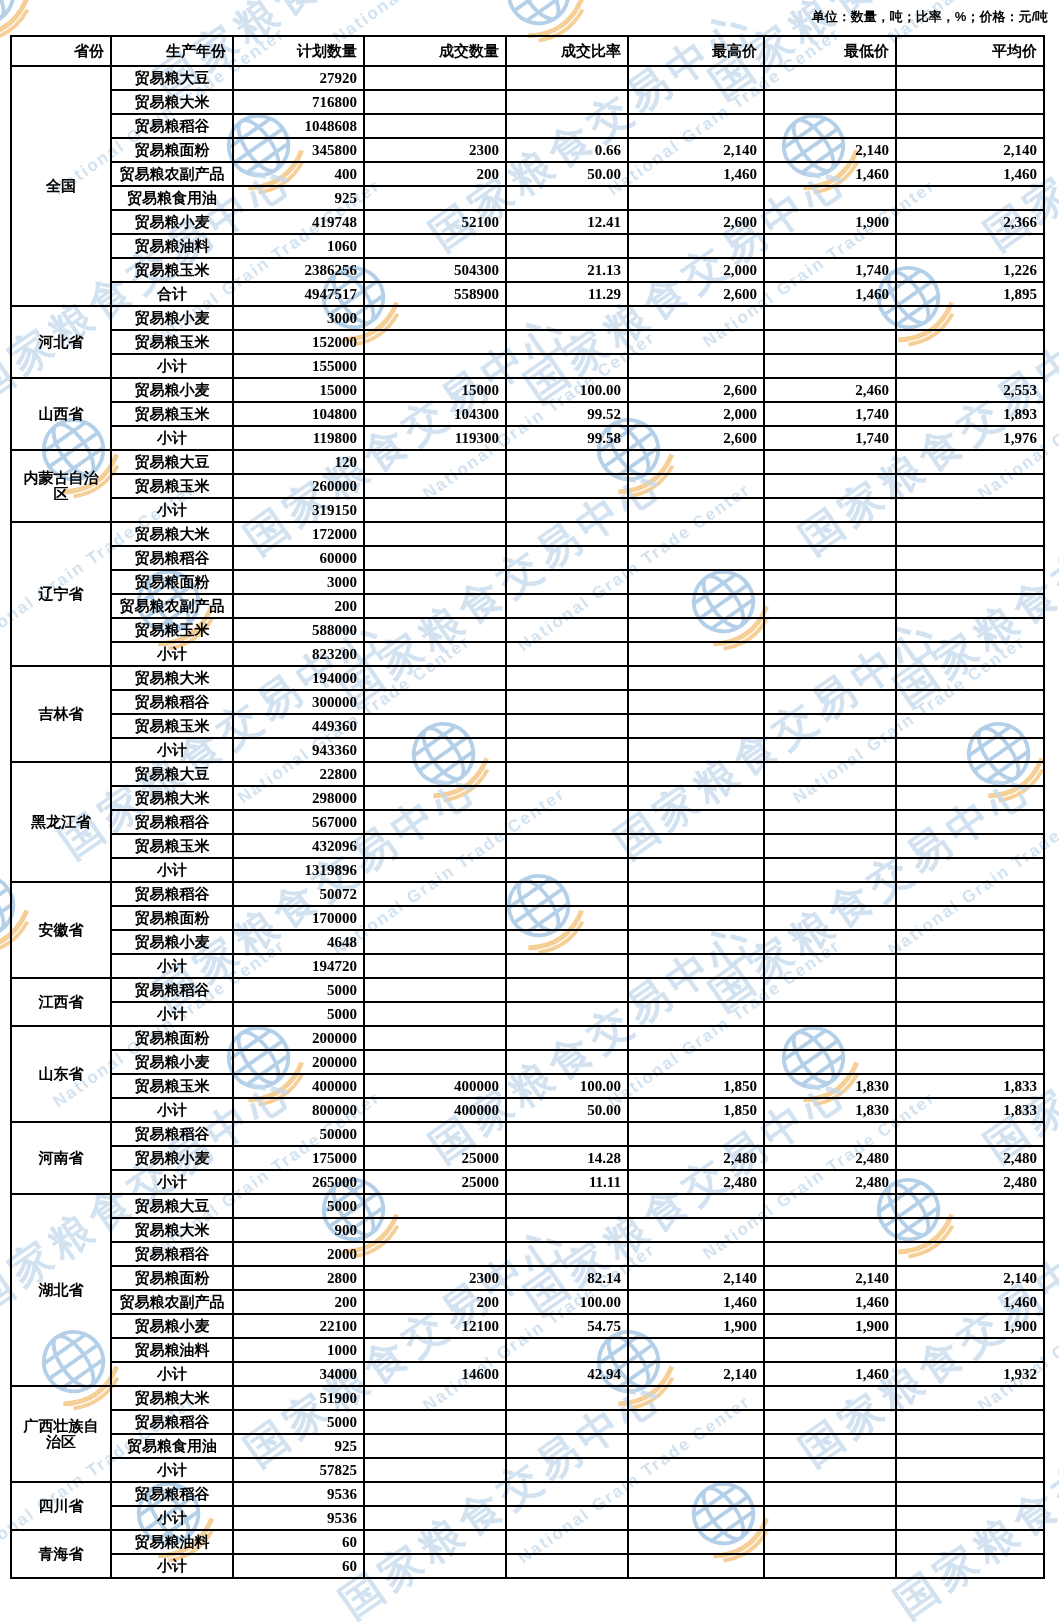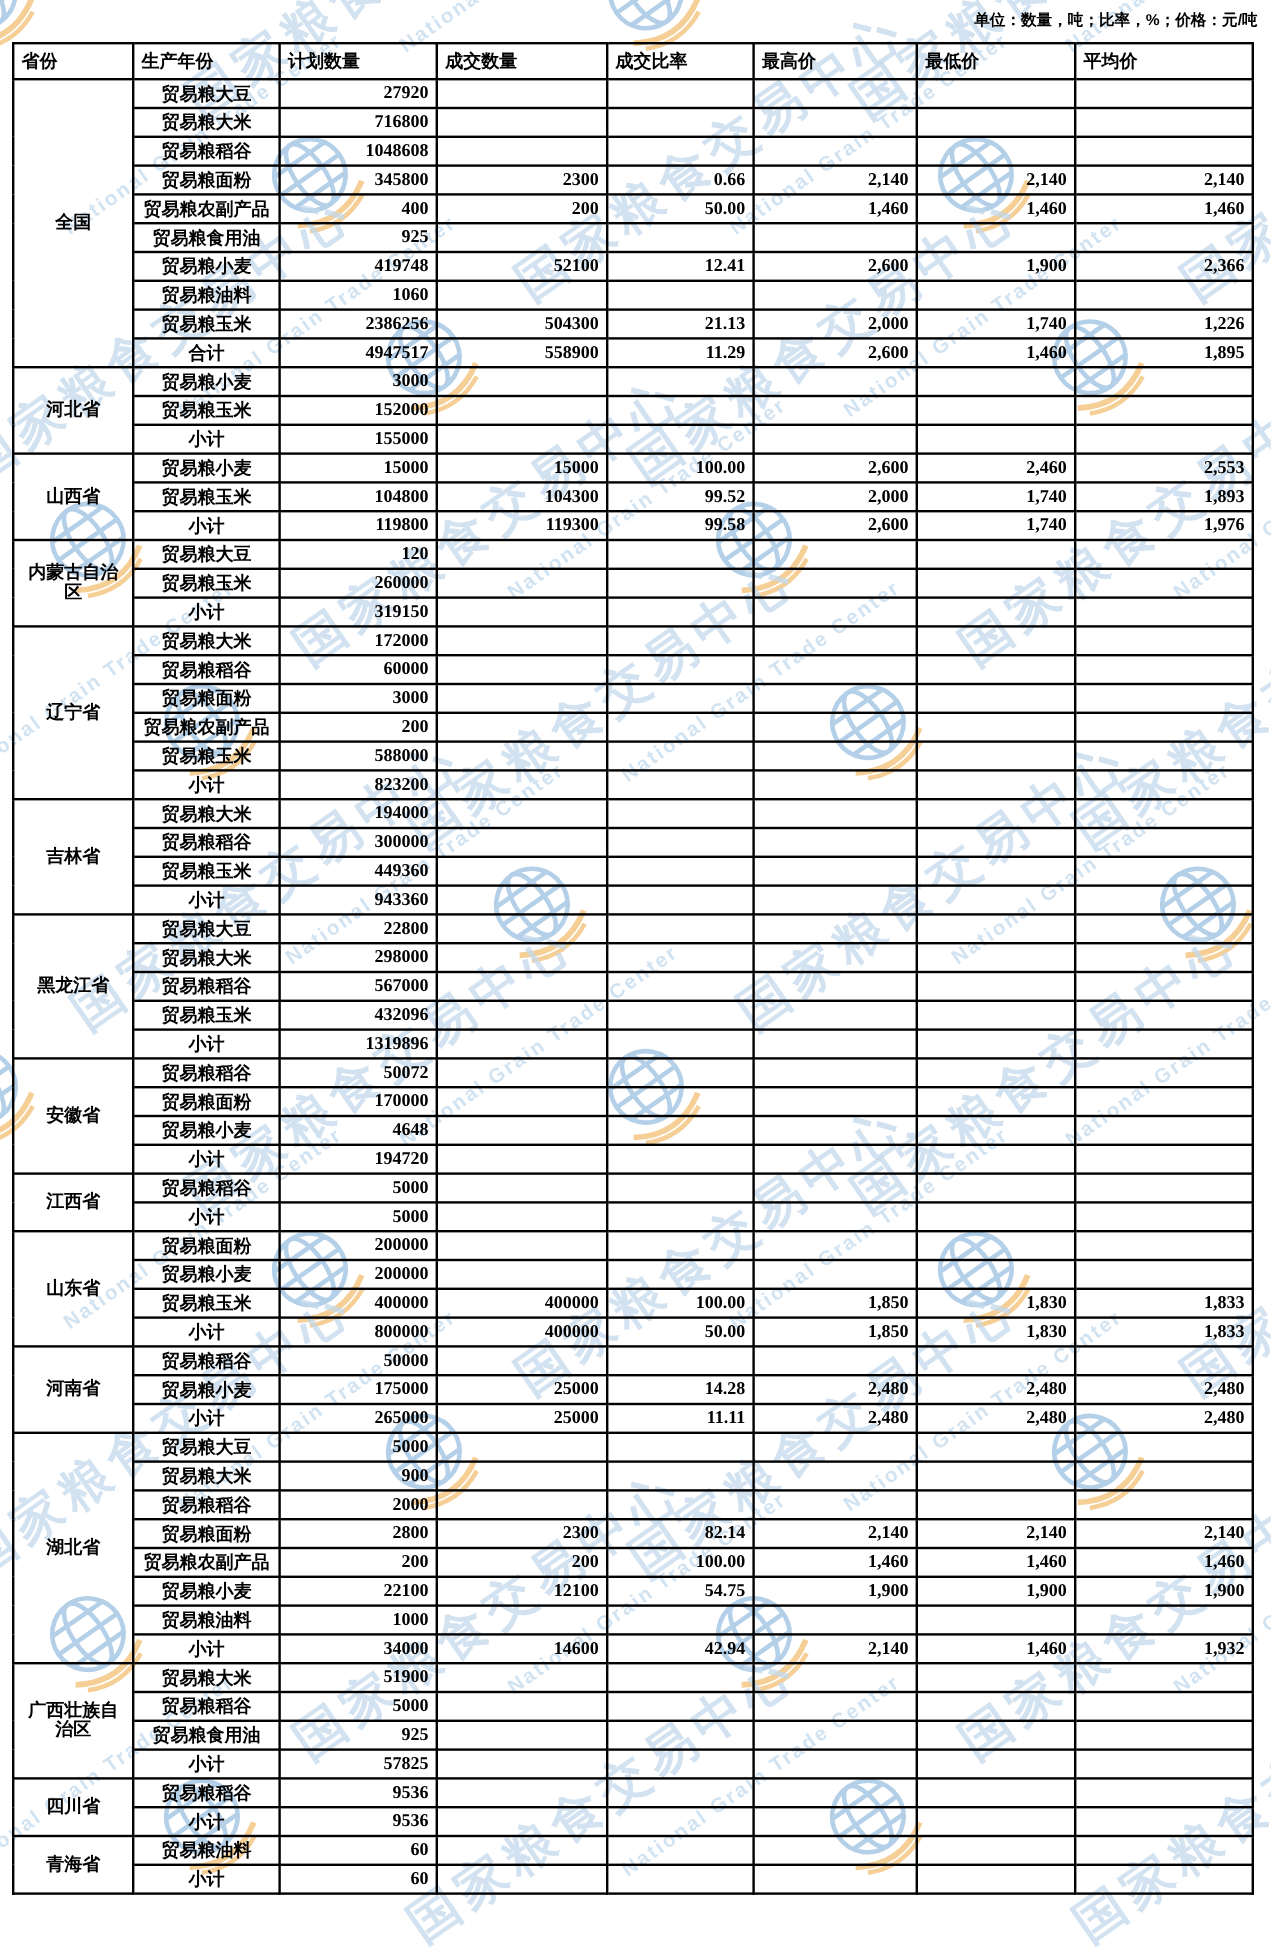"省份" table.grain th { text-align: left -> right }
